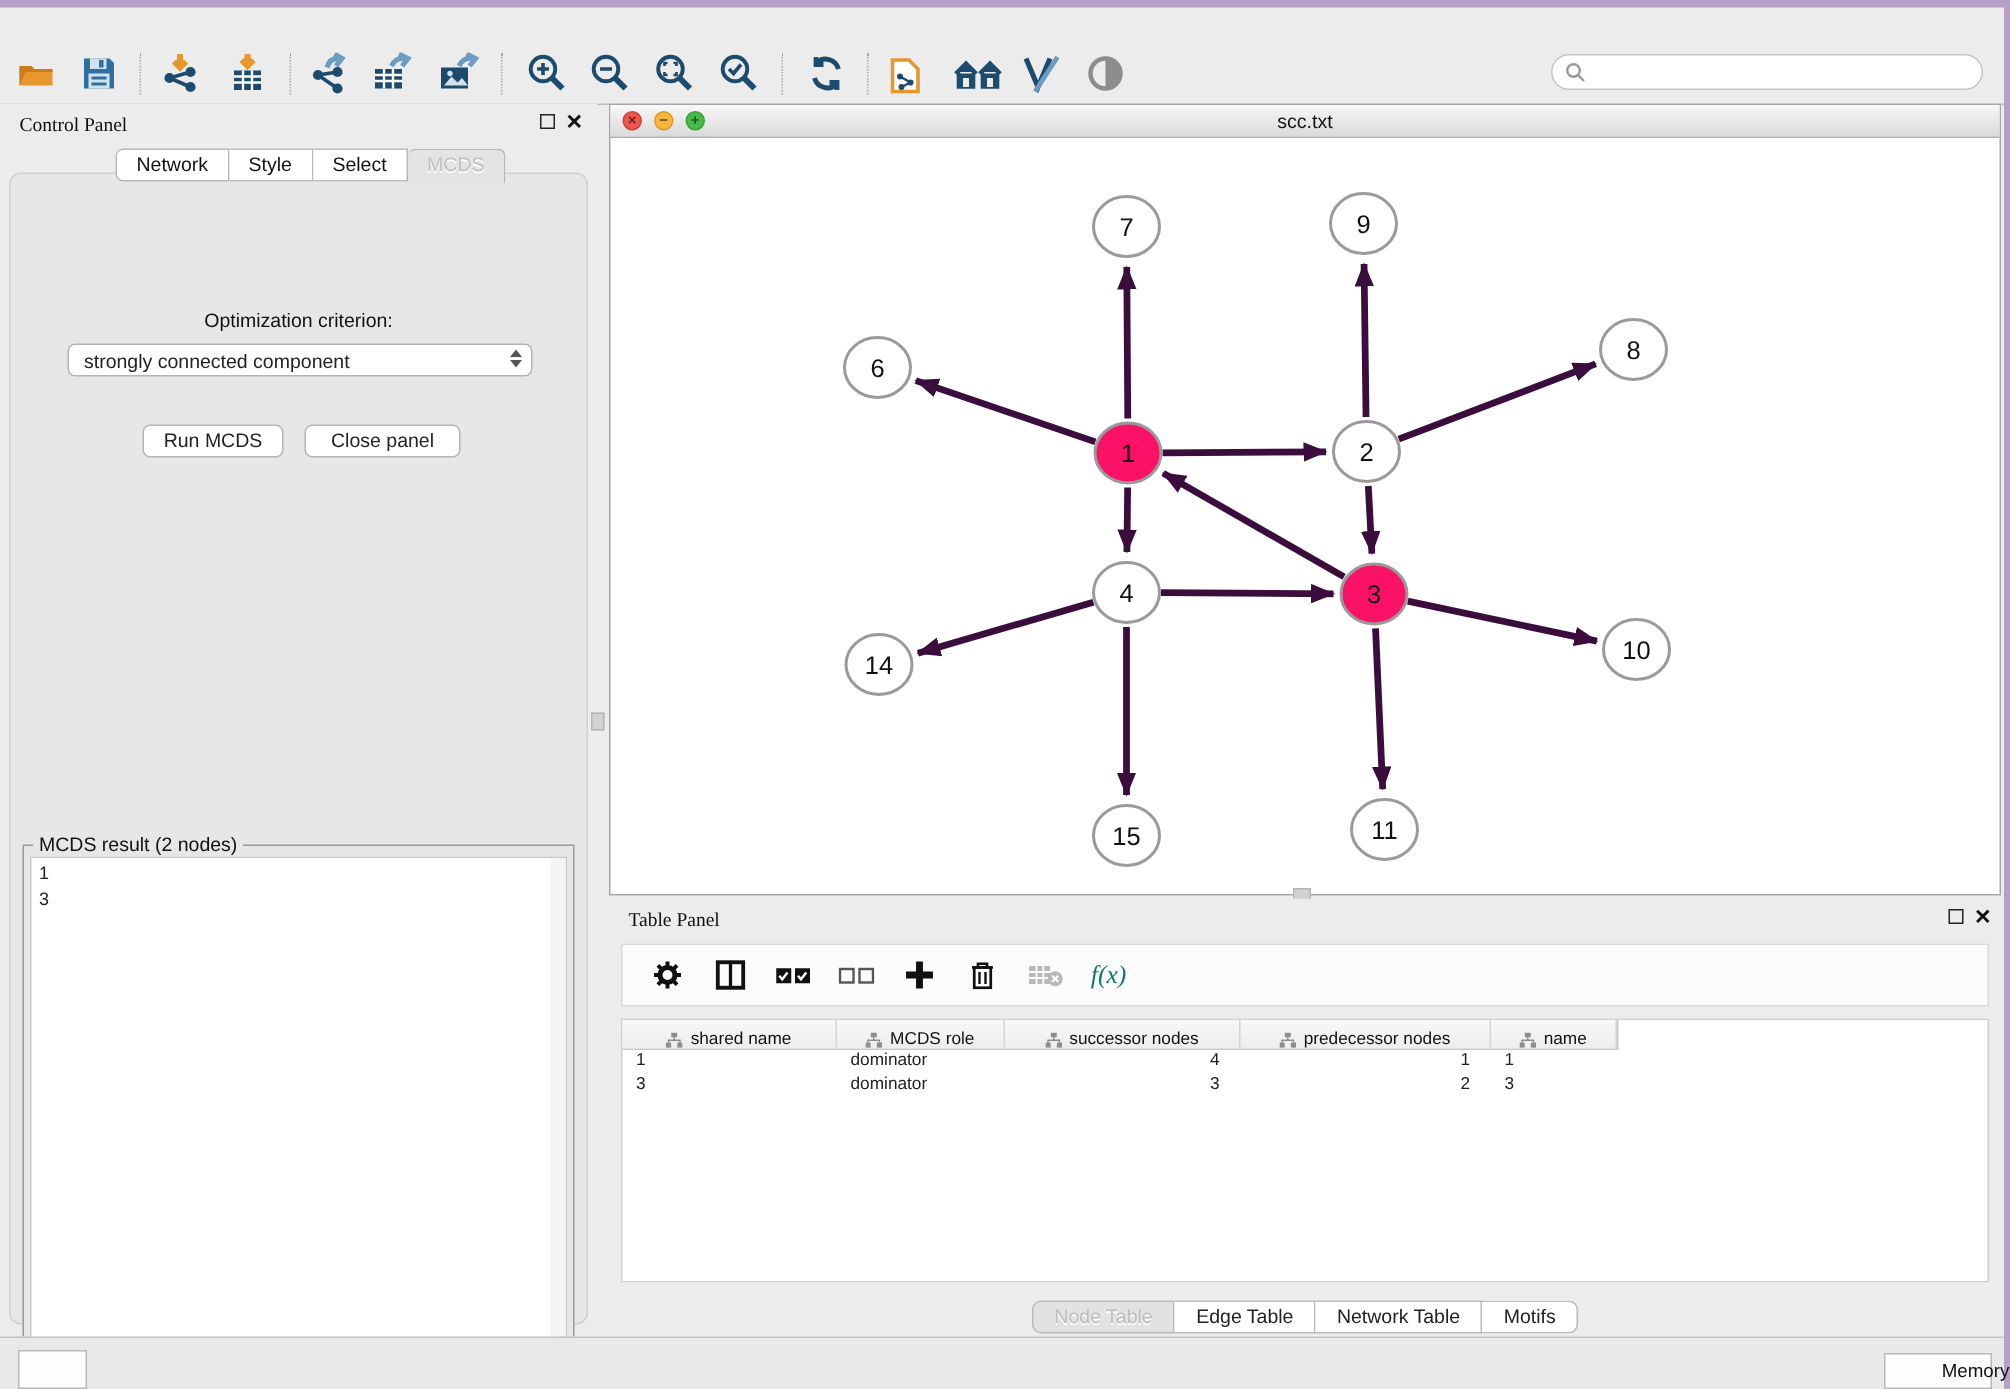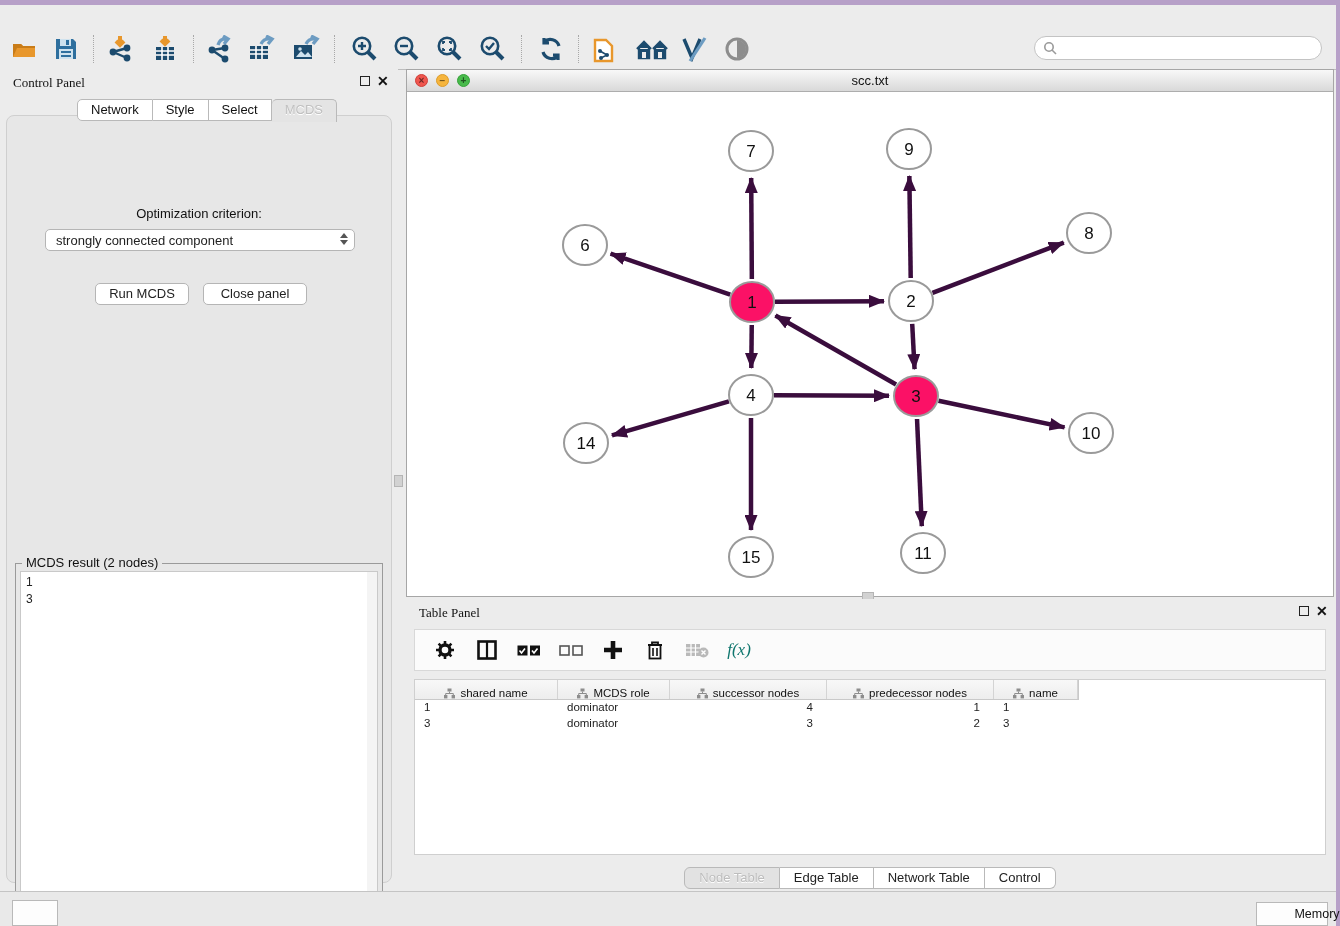"Control" div.ttab { text: Control -> Motifs }
